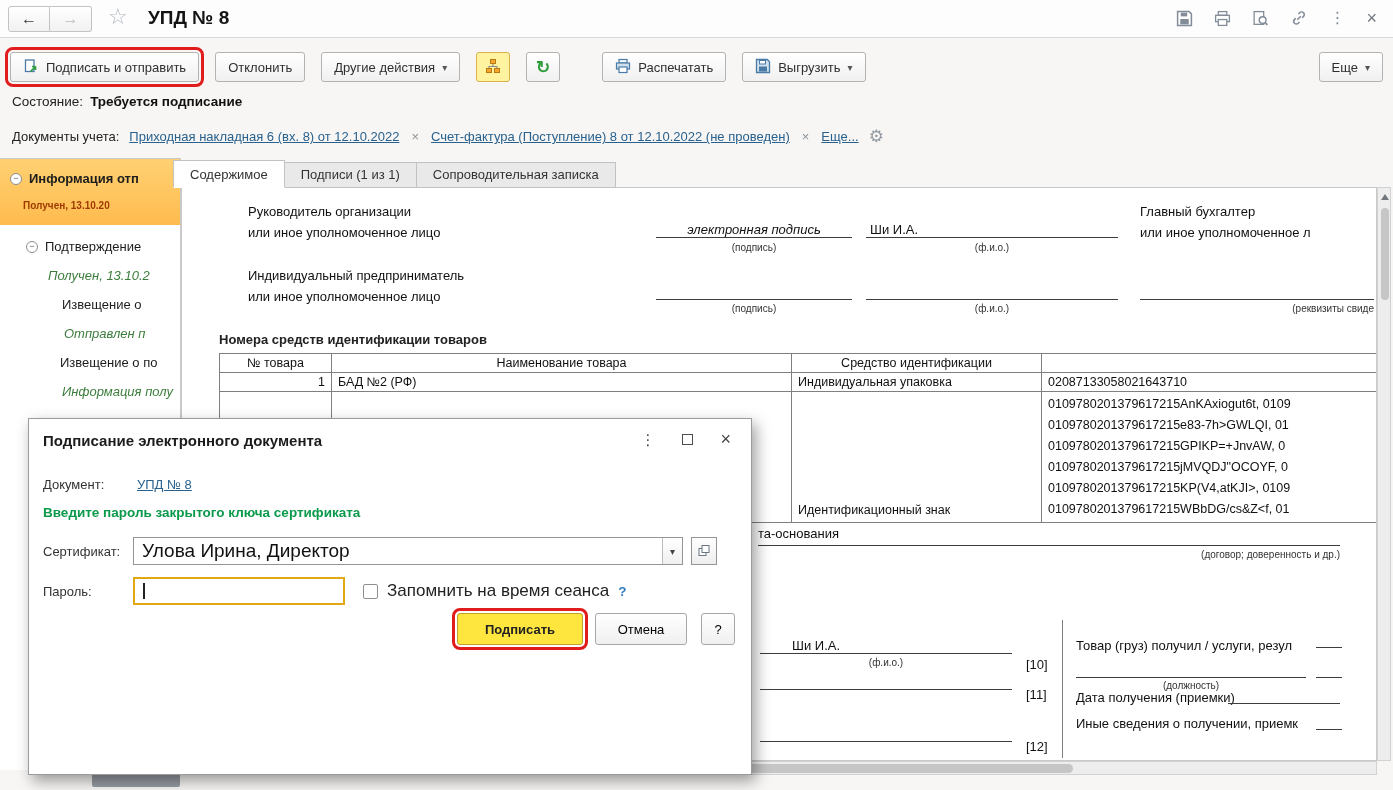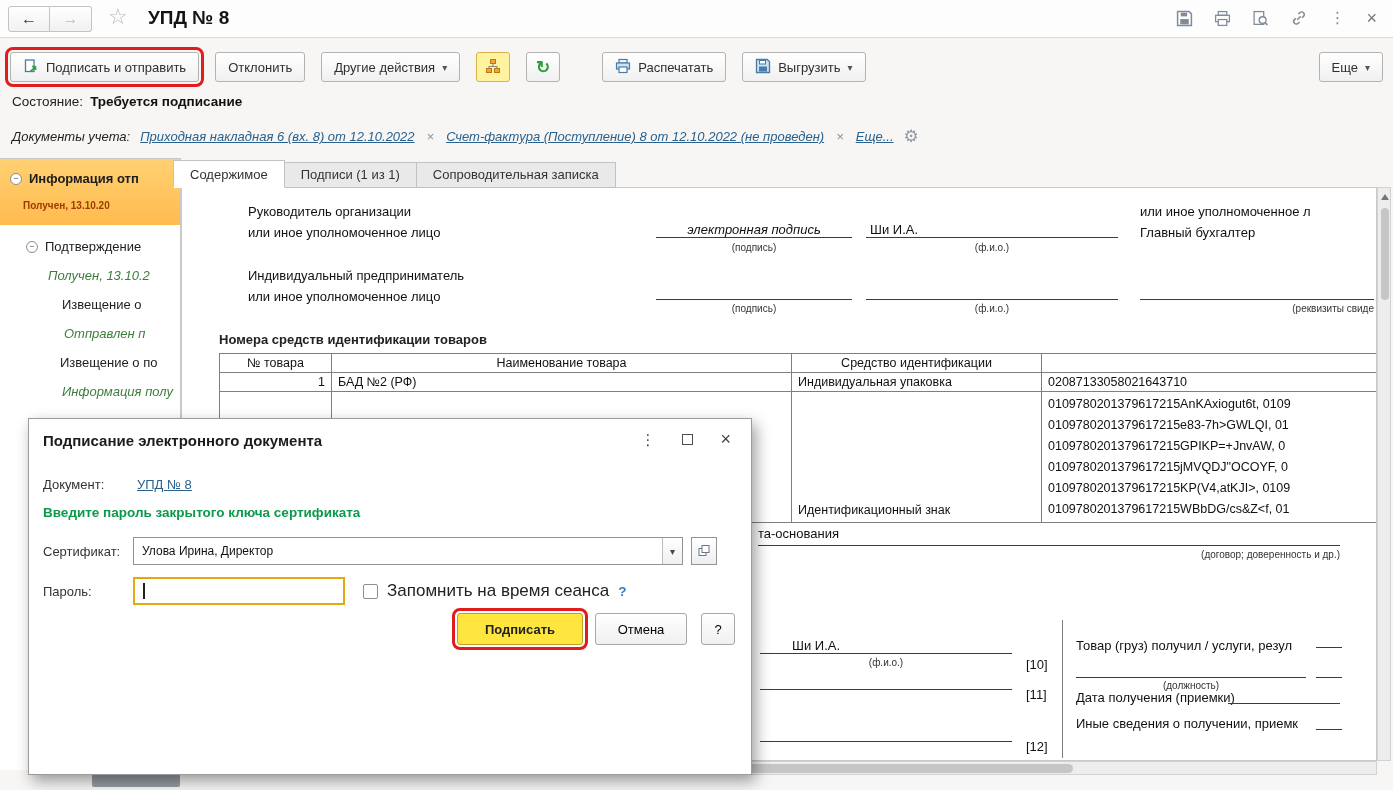"Документы учета:" .docsrow { font-style: italic -> none }
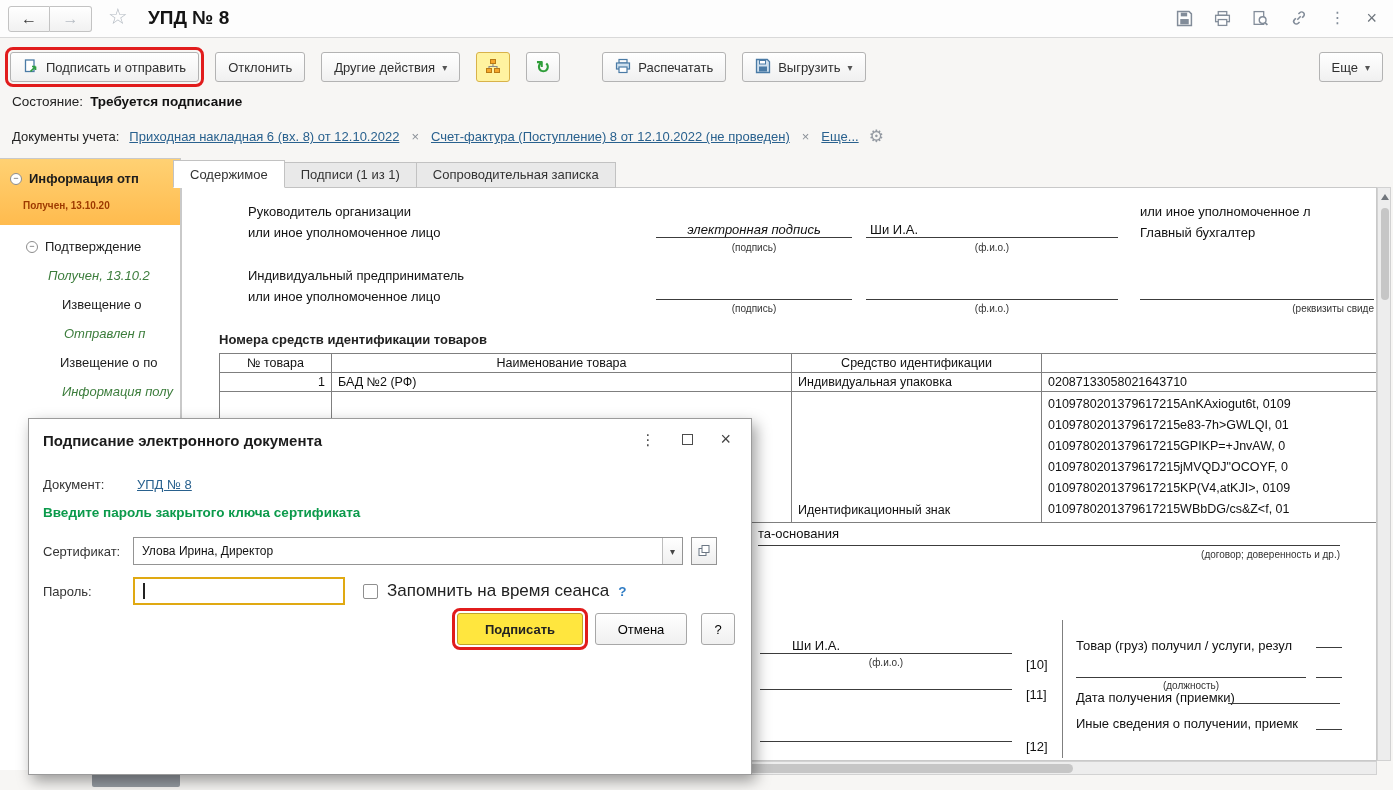"или иное уполномоченное л" div { order: before "Главный бухгалтер" -> after "Главный бухгалтер" }
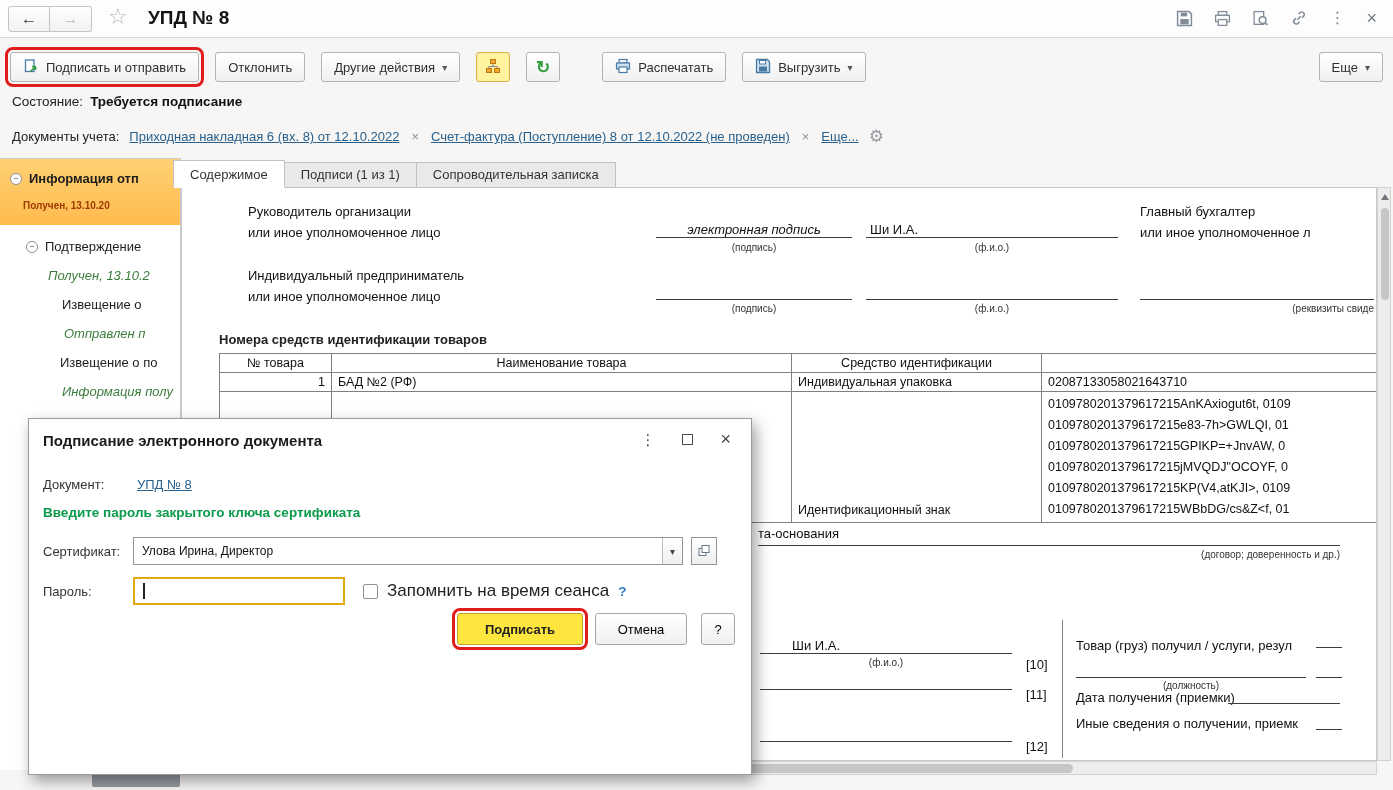"Улова Ирина, Директор" .combo-value { font-size: 12px -> 19px }
